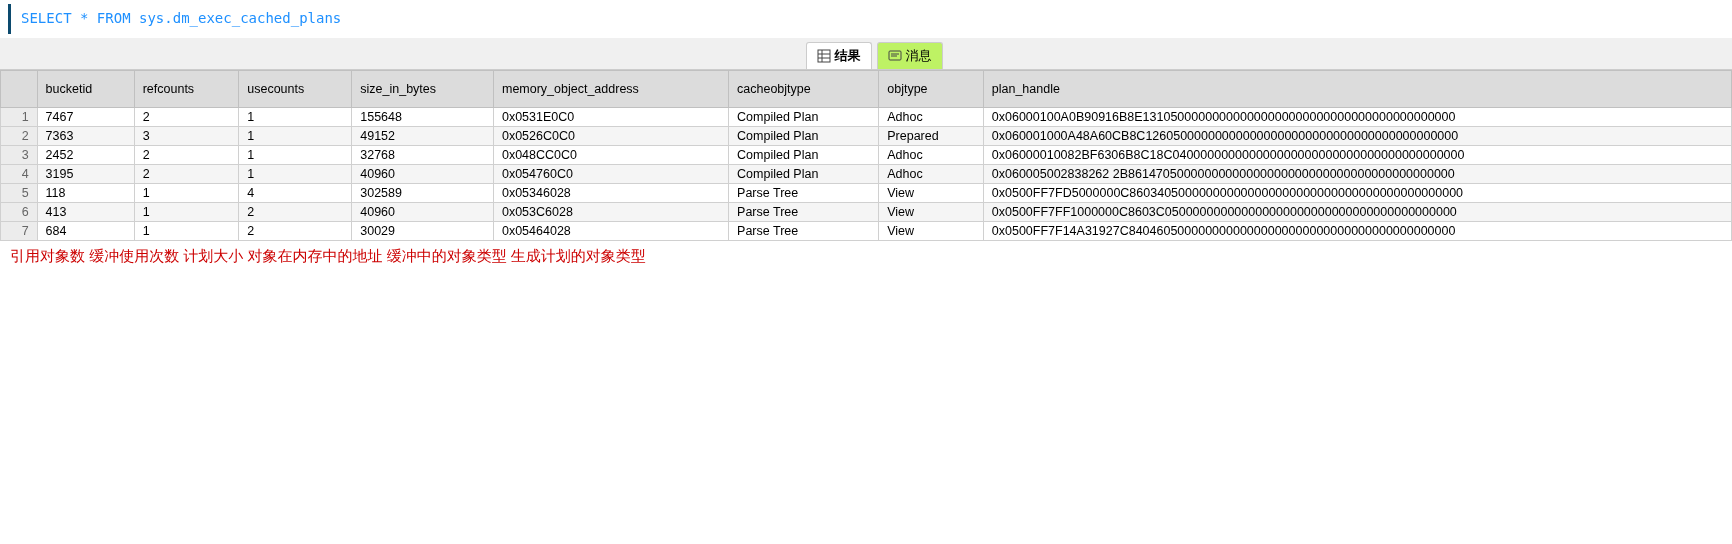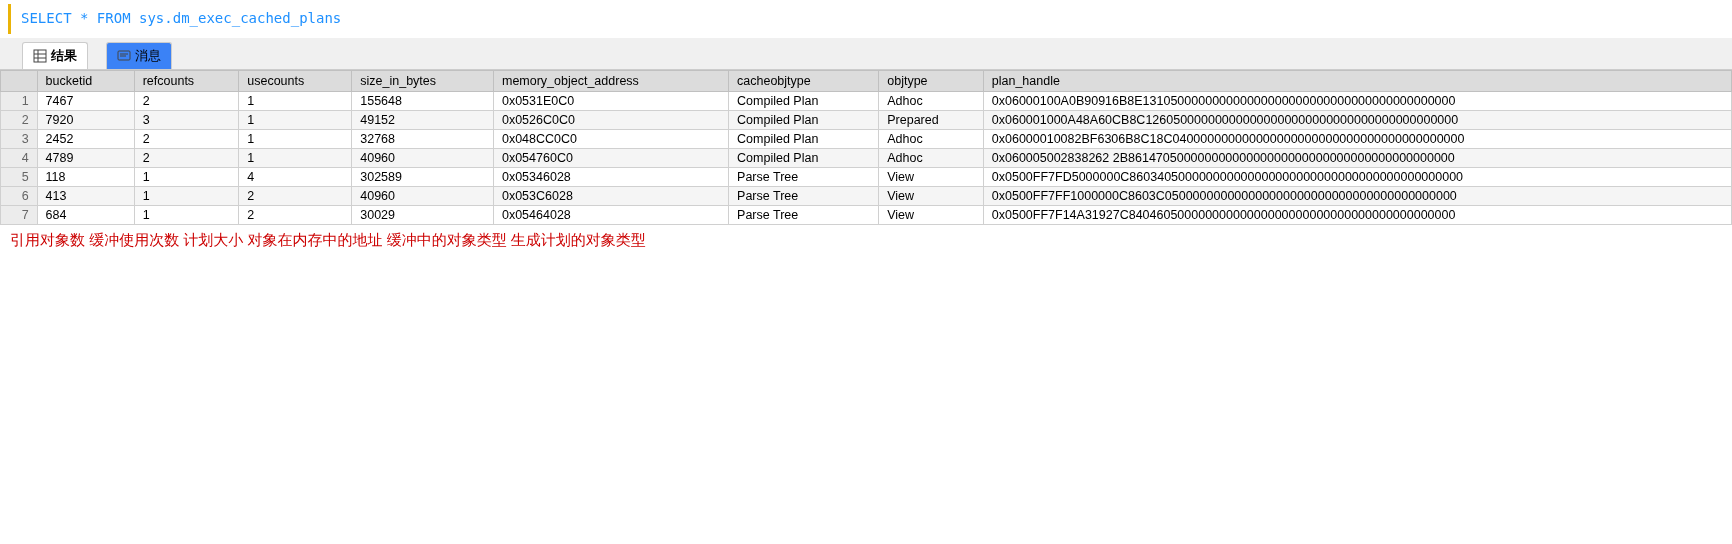"SELECT * FROM sys.dm_exec_cached_plans" .sql-area { border-left: 3px solid #eab308 -> 3px solid #0c4a6e }
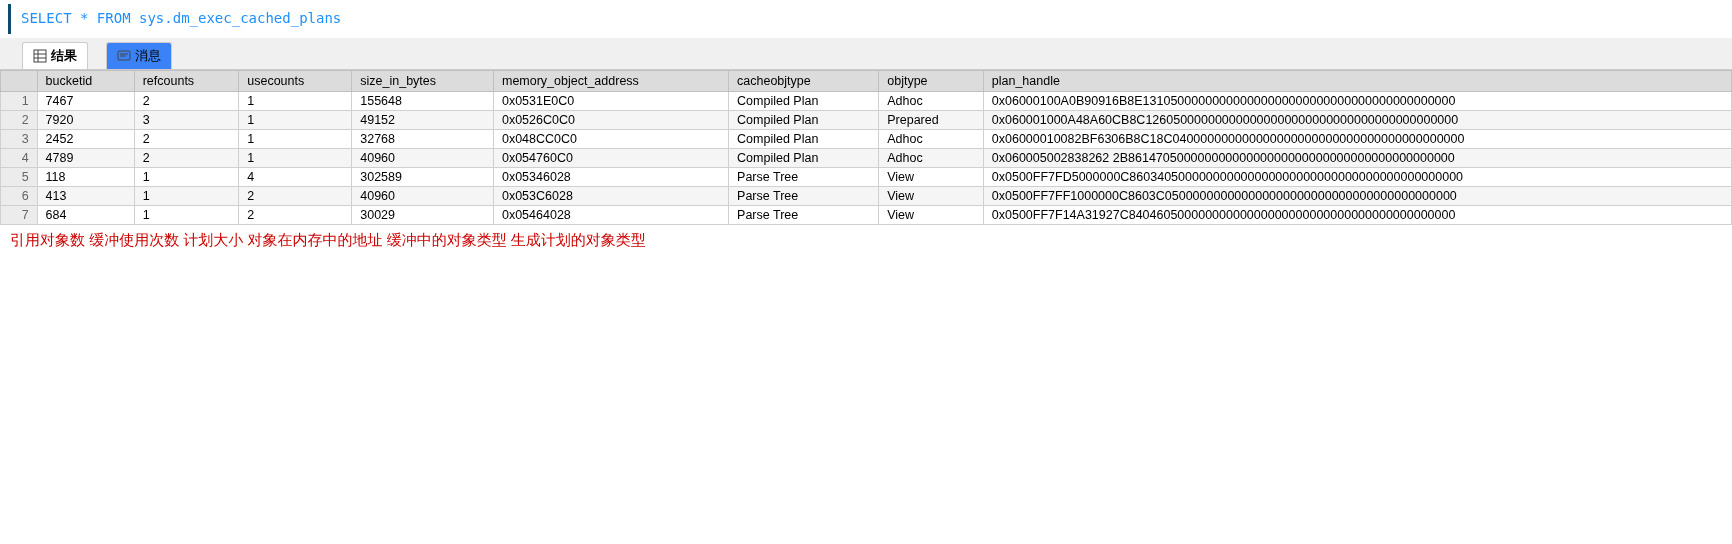"结果" .tabs-bar { gap: 18px -> 5px; justify-content: none -> center }
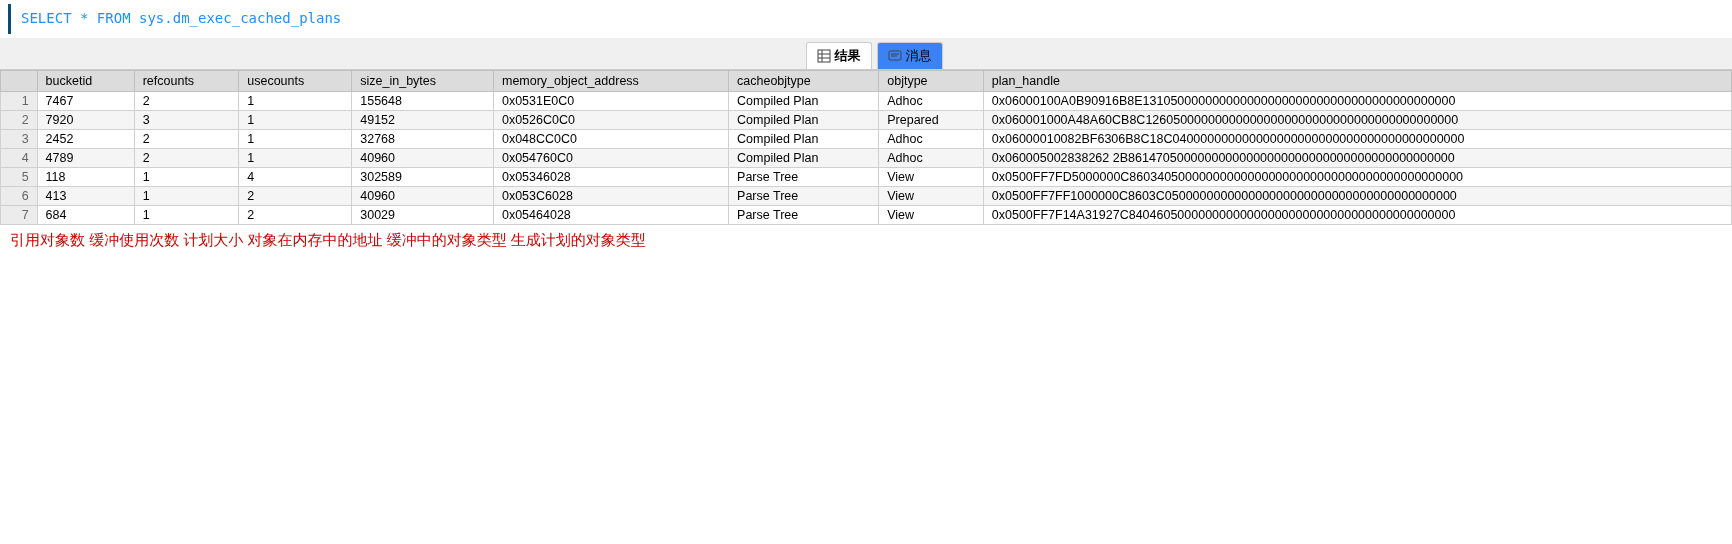"消息" .tab { background: #3b82f6 -> #bef264 }
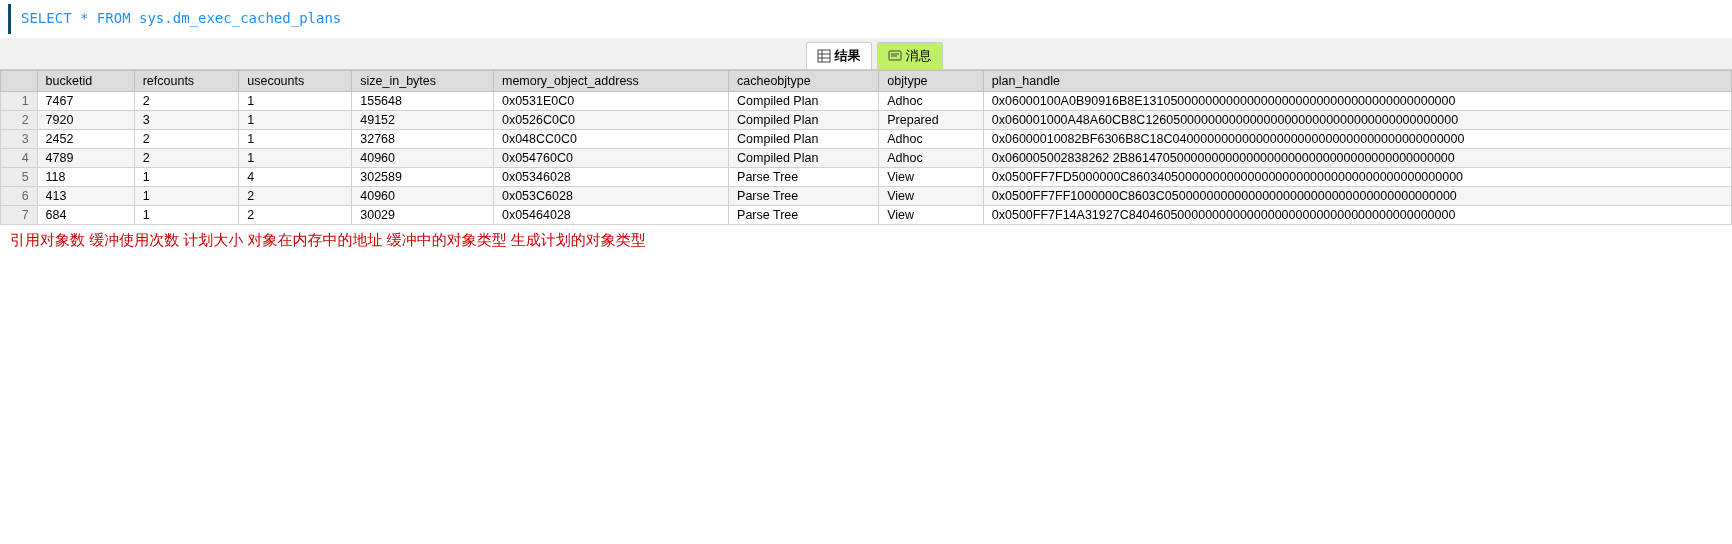"bucketid" th { padding: 3px 8px -> 11px 8px }
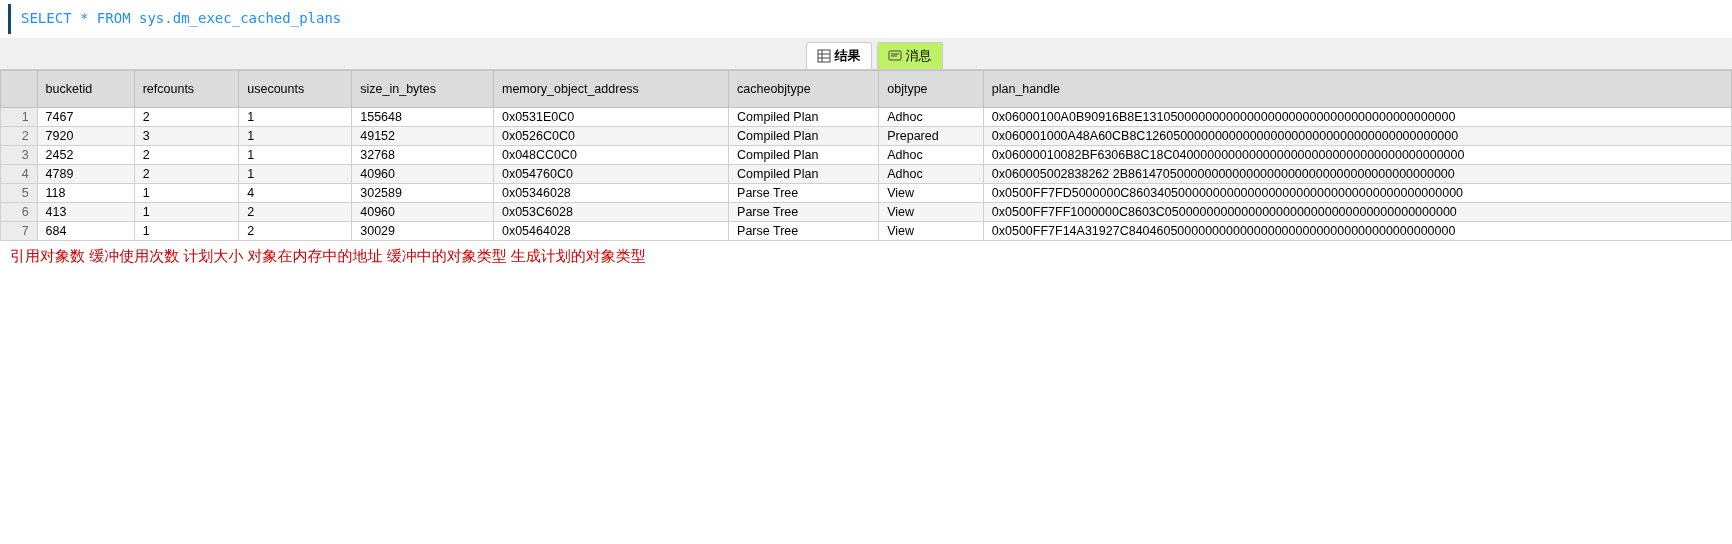"7920" td { text: 7920 -> 7363 }
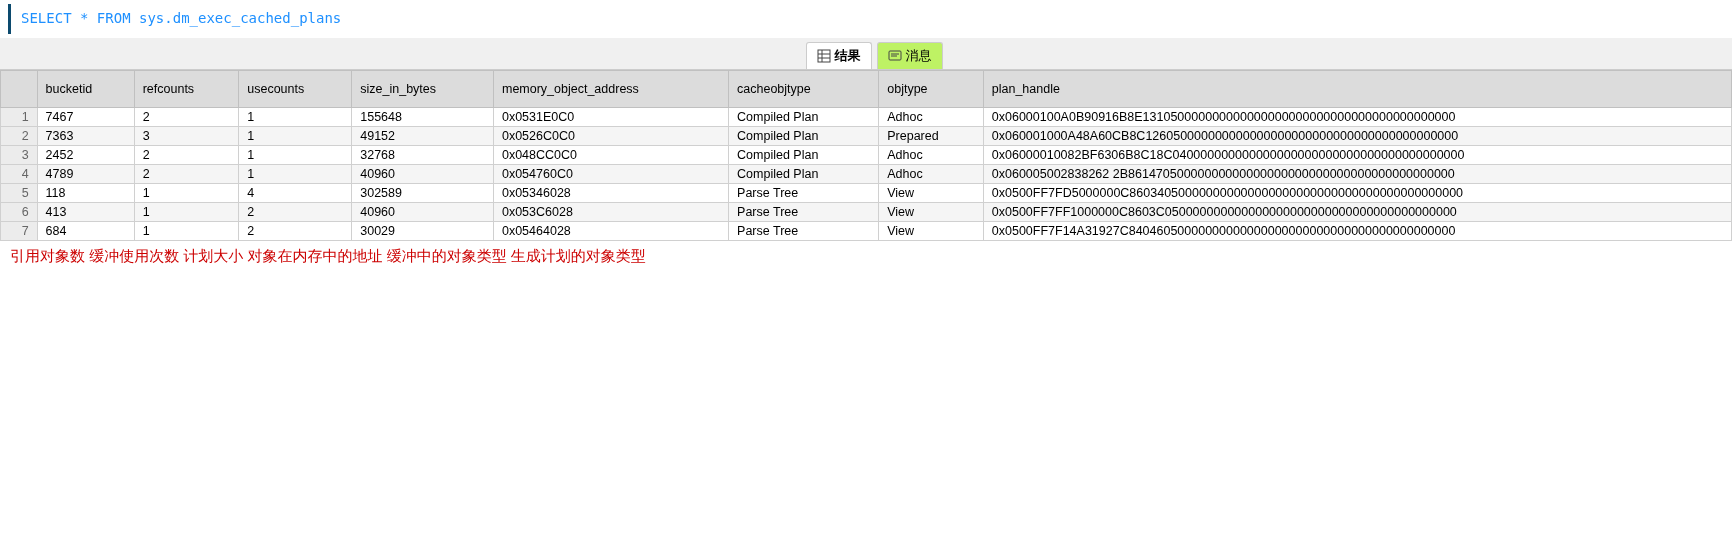"4789" td { text: 4789 -> 3195 }
